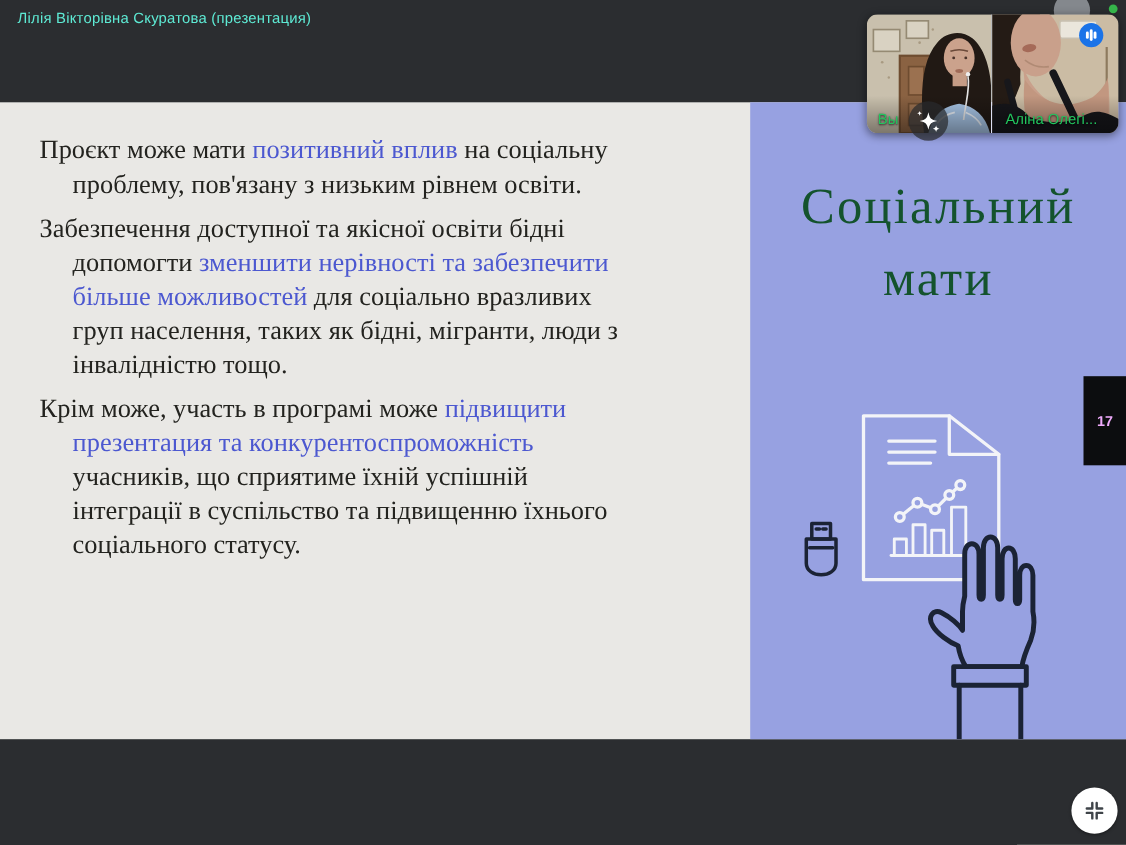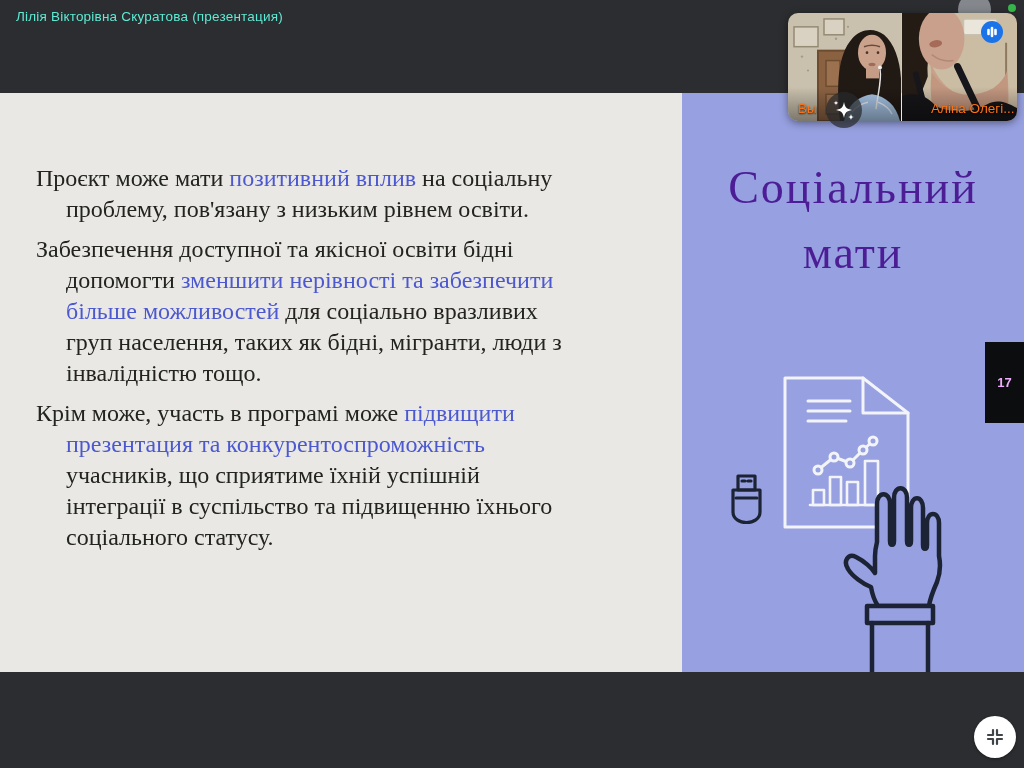"Вы" .tile-label { color: #f97316 -> #22c55e }
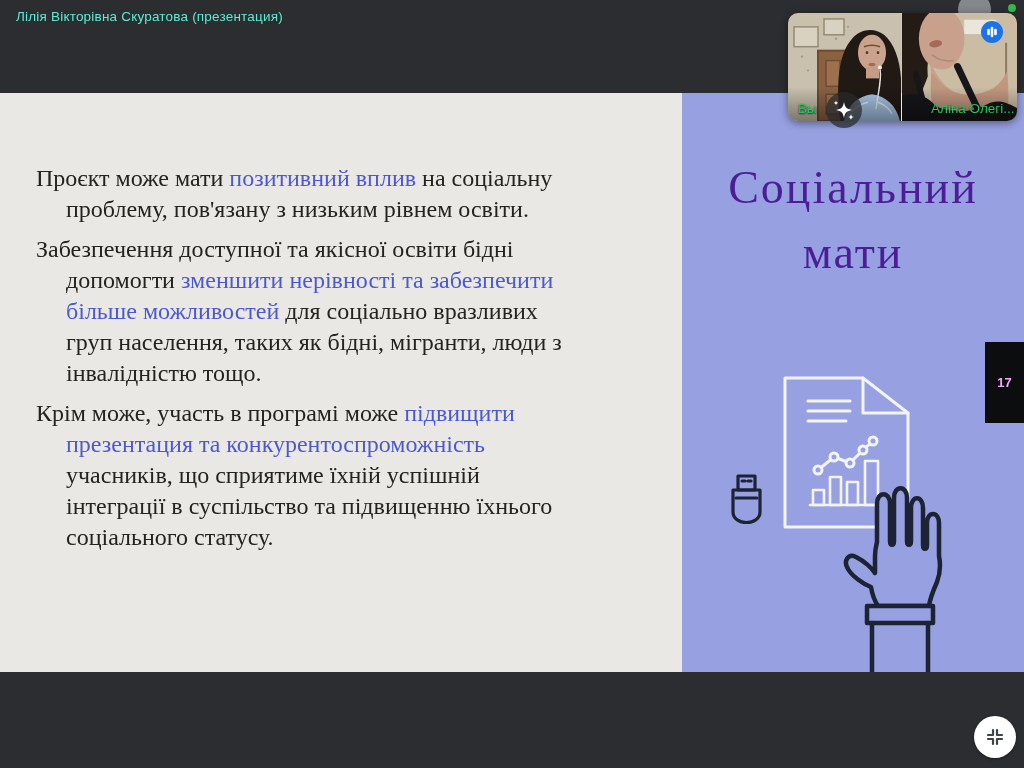"Аліна Олегі..." .tile.remote .tile-label { left: 29px -> 12px }
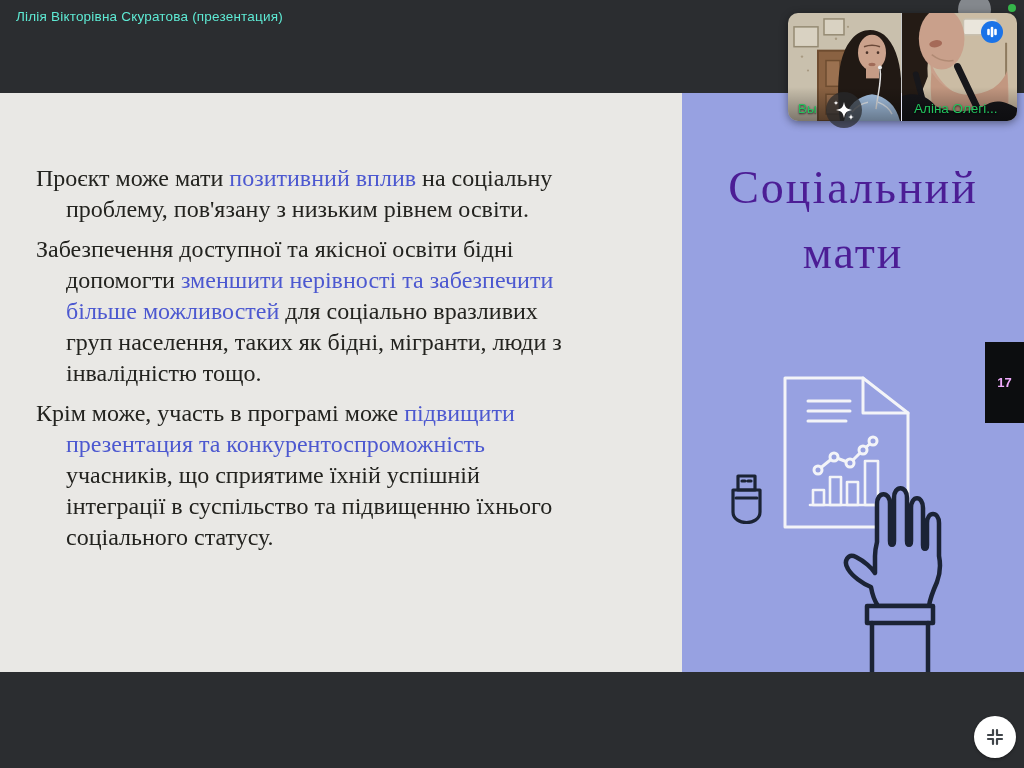"Проєкт може мати позитивний вплив" .text-col { margin-top: 41px -> none }
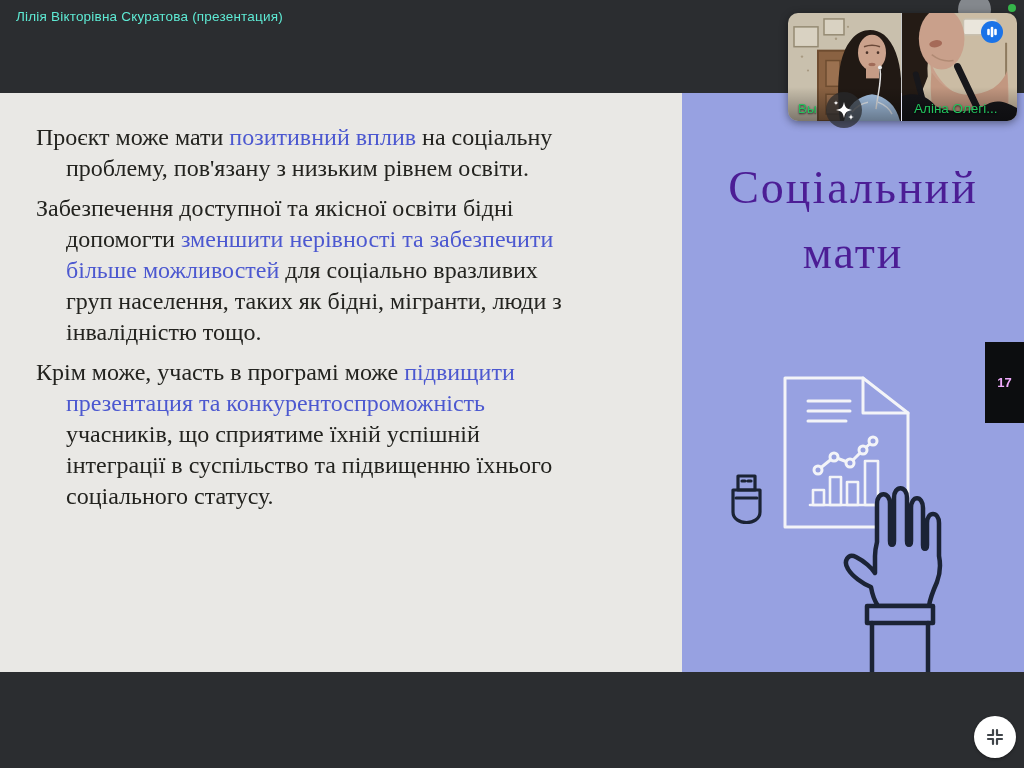"Соціальний" .panel-title { color: #4c1d95 -> #14532d }
